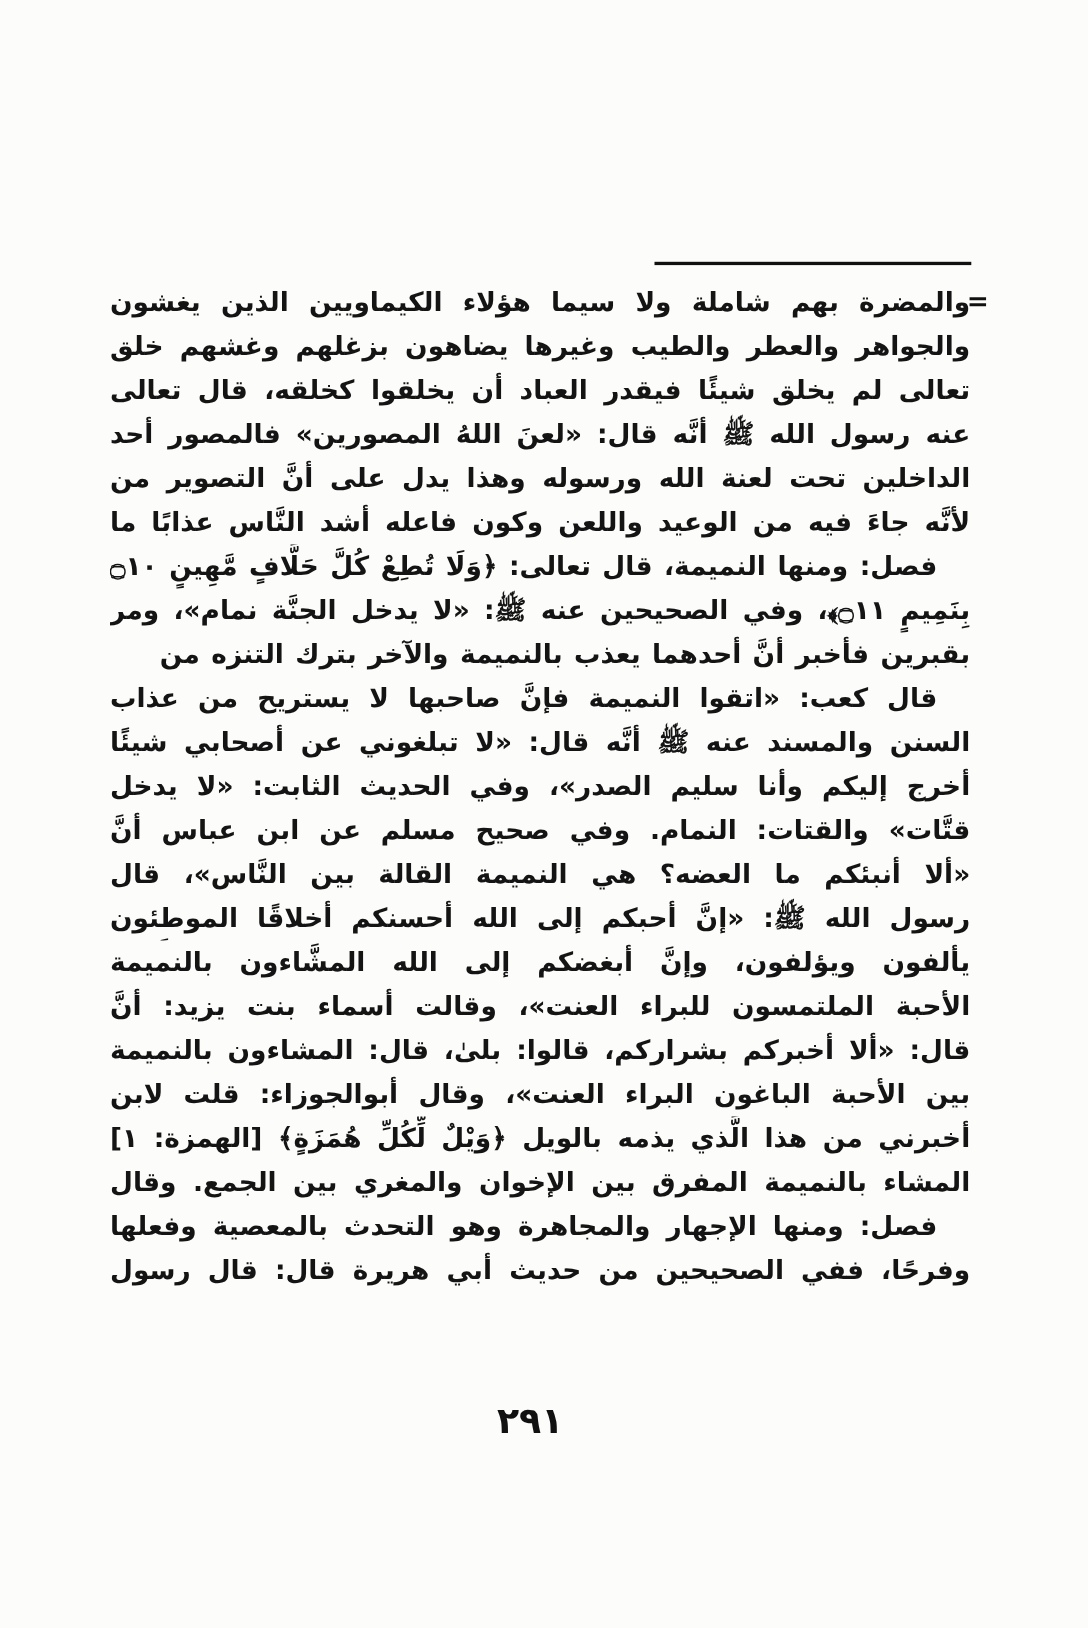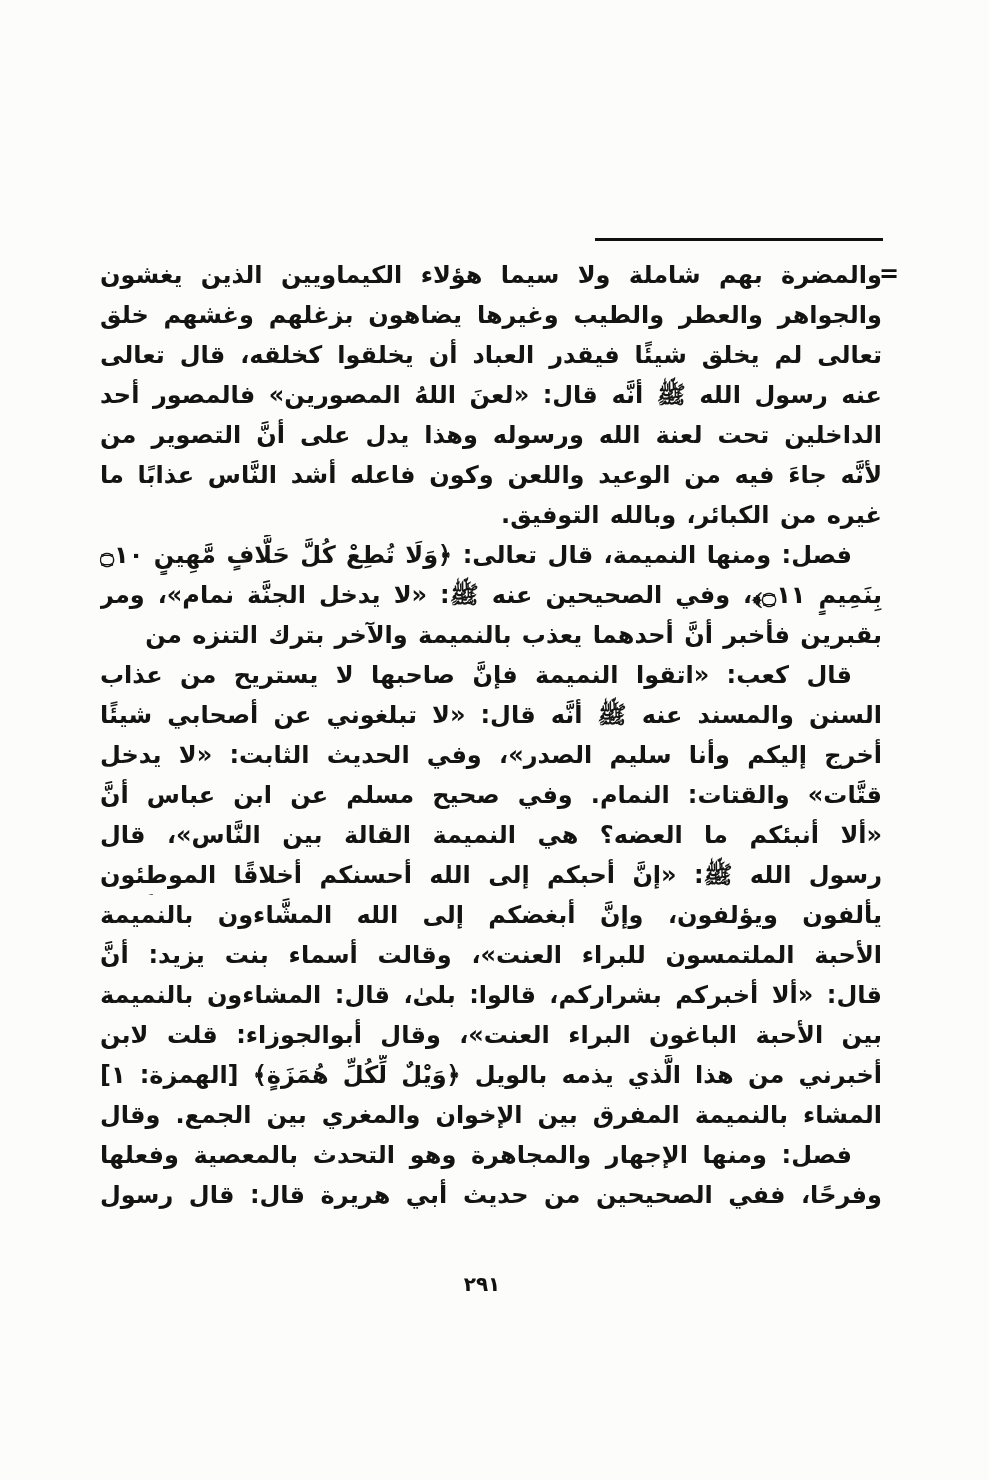"غيره من الكبائر، وبالله التوفيق." div.line { html: <div>غيره من الكبائر، وبالله التوفيق.</div> -> none }
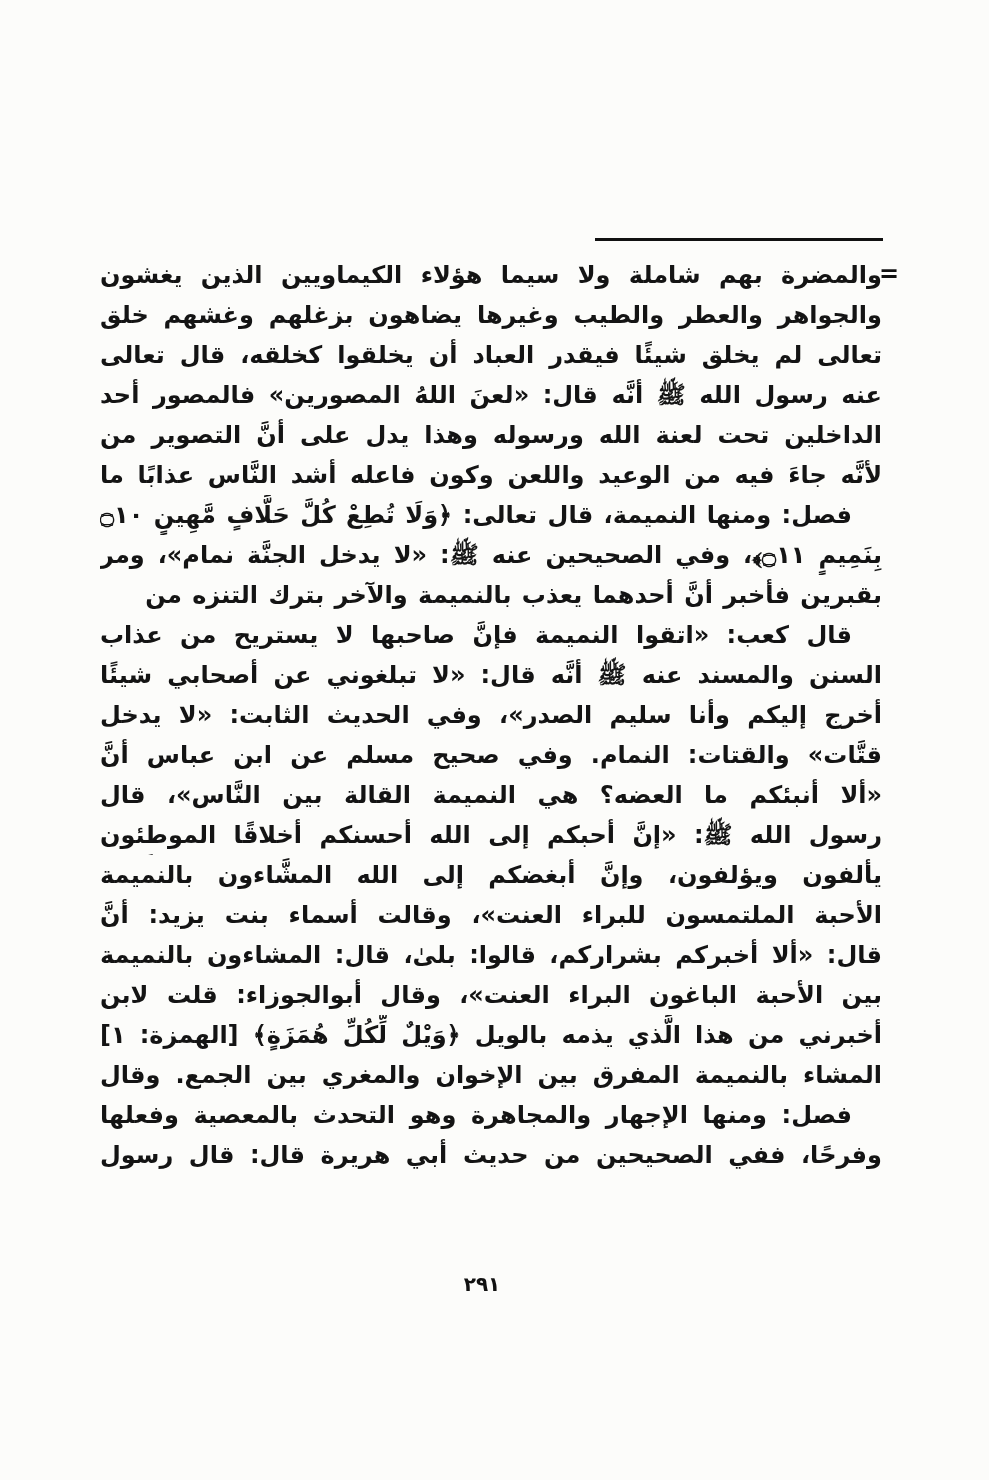"٢٩١" .page-number { font-size: 20px -> 33px }
